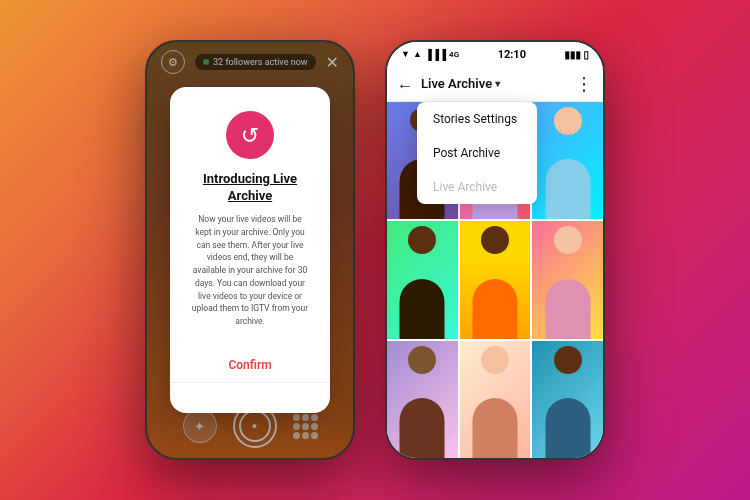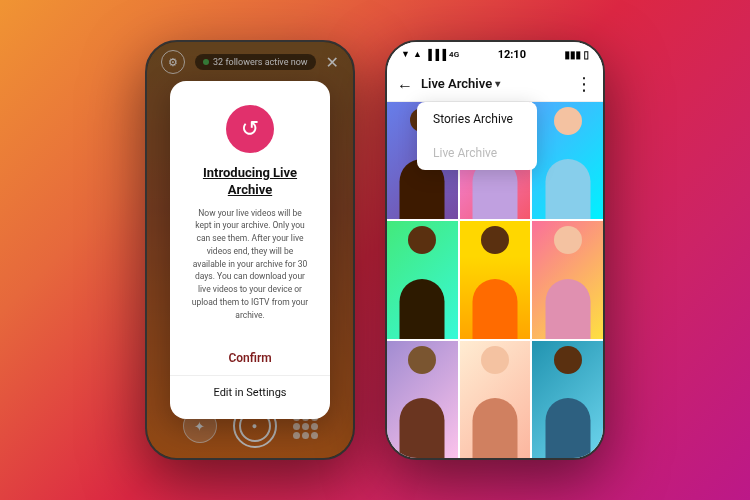"Stories Archive" div.dropdown-item { text: Archive -> Settings }
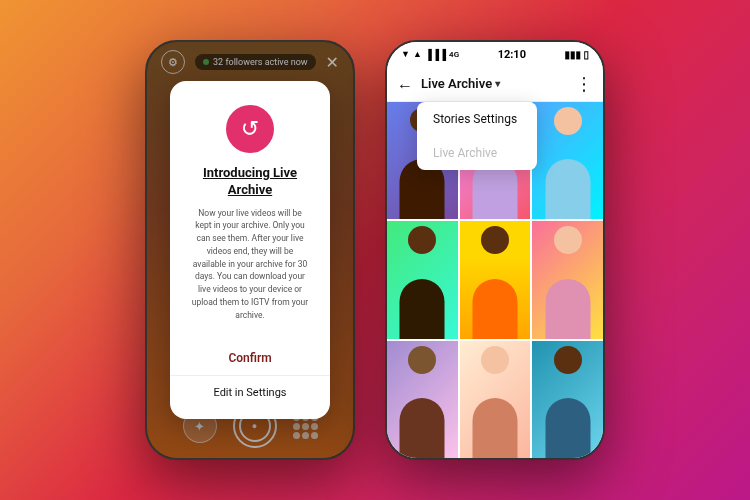"Post Archive" div.dropdown-item { html: none -> <div>Post Archive</div> }
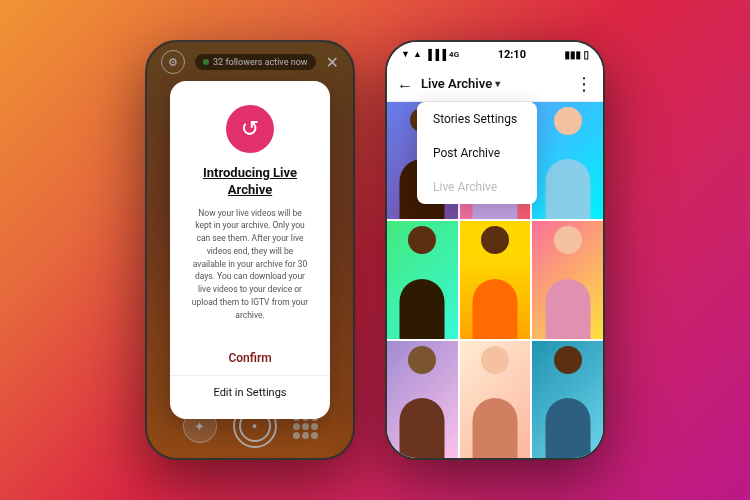"Confirm" .modal-confirm { color: #7f1d1d -> #ef4444 }
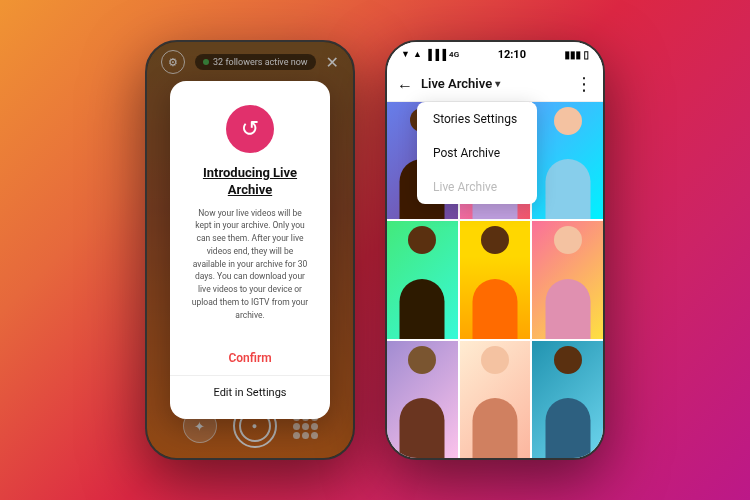"Edit in Settings" div.modal-settings { html: <div>Edit in Settings</div> -> none }
